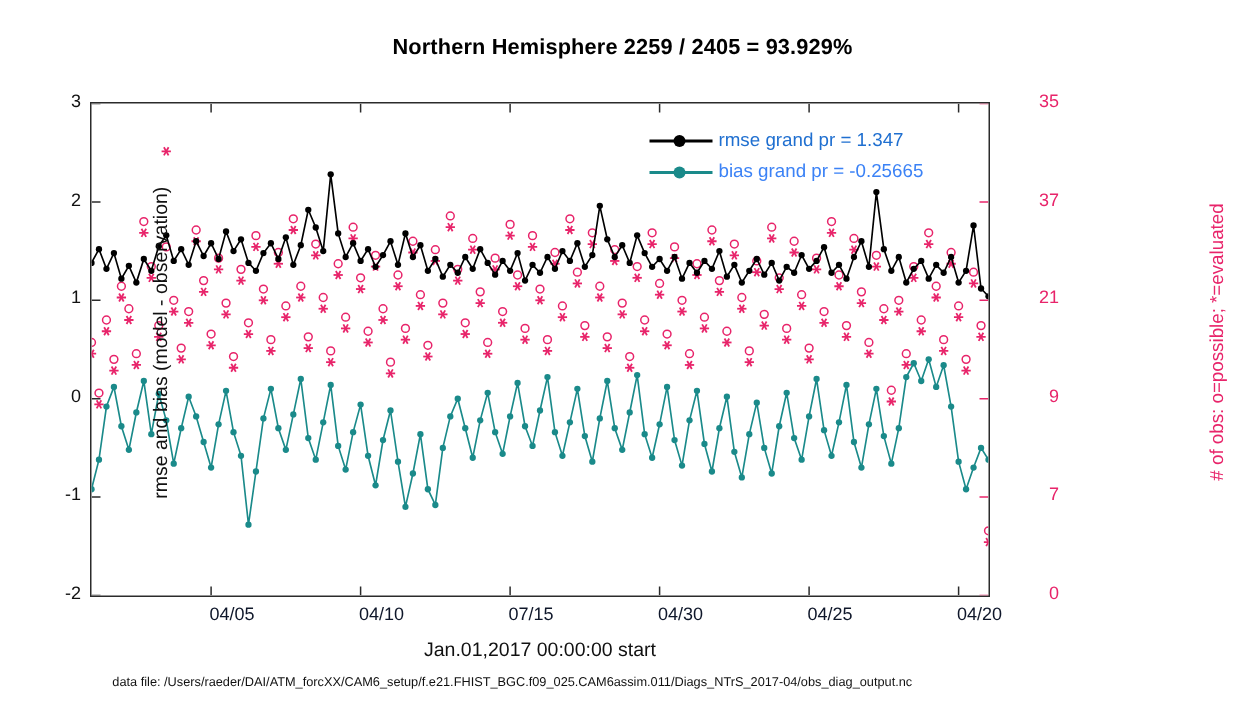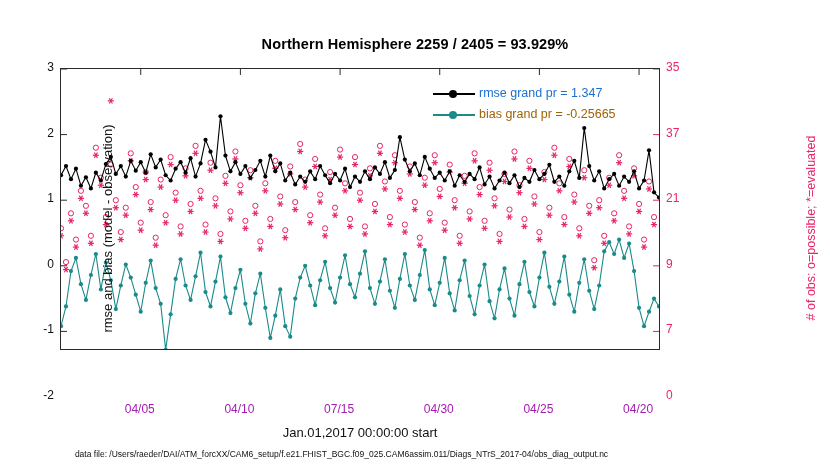"Northern Hemisphere 2259 / 2405" .title-line { margin-top: 12px -> none }
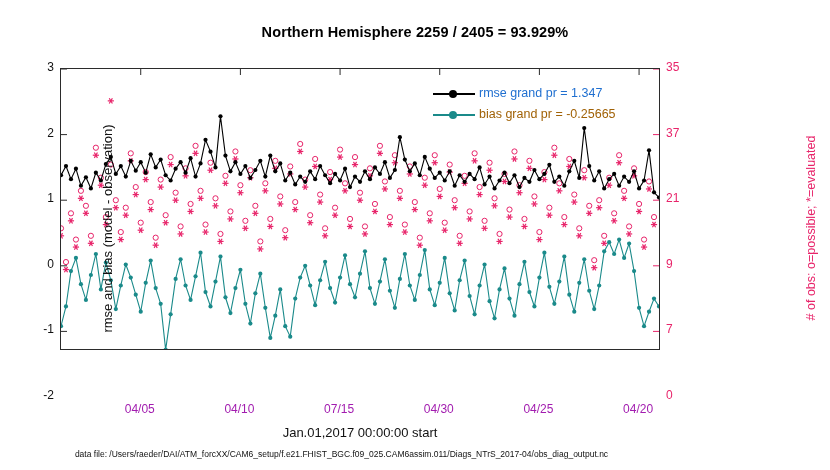"35" .ylabel-right-txt { text-align: left -> right }
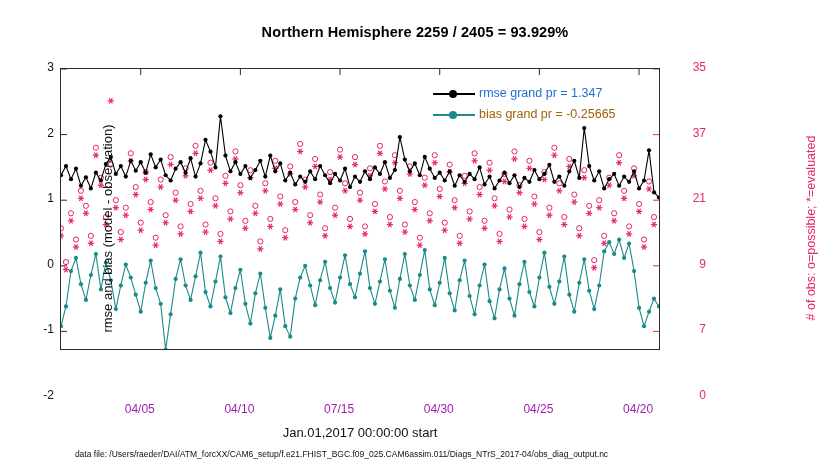"rmse grand pr = 1.347" #plot { height: 282px -> 330px }
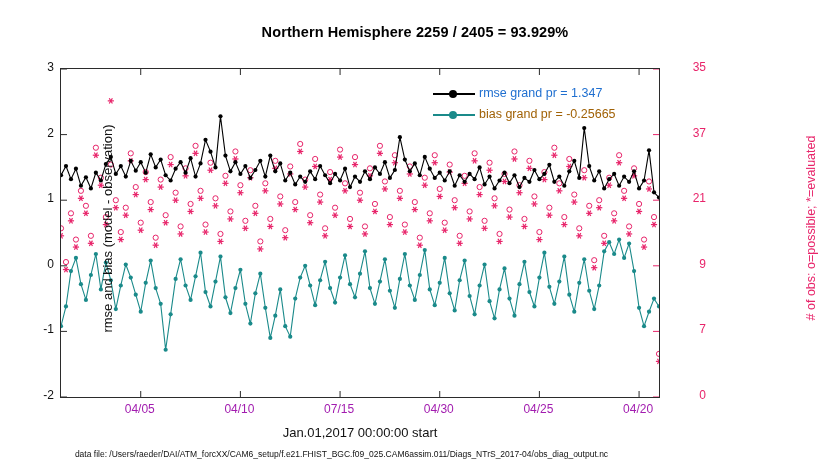"bias grand pr = -0.25665" .legend-label-bias { color: #a16207 -> #3b82f6 }
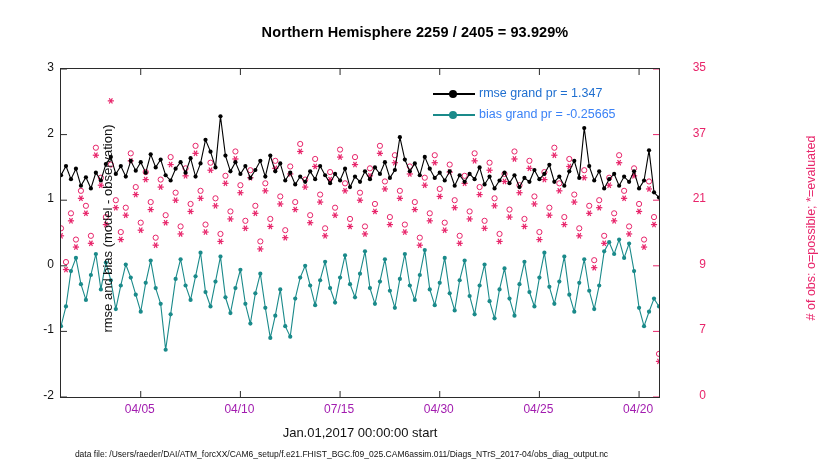"04/05" .xlabel-txt { color: #a21caf -> #0f172a; text-align: center -> right }
